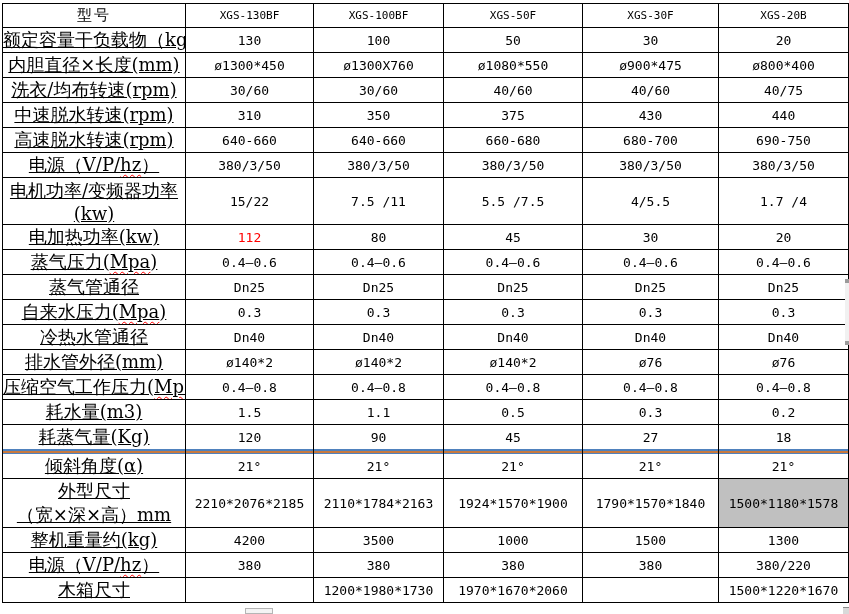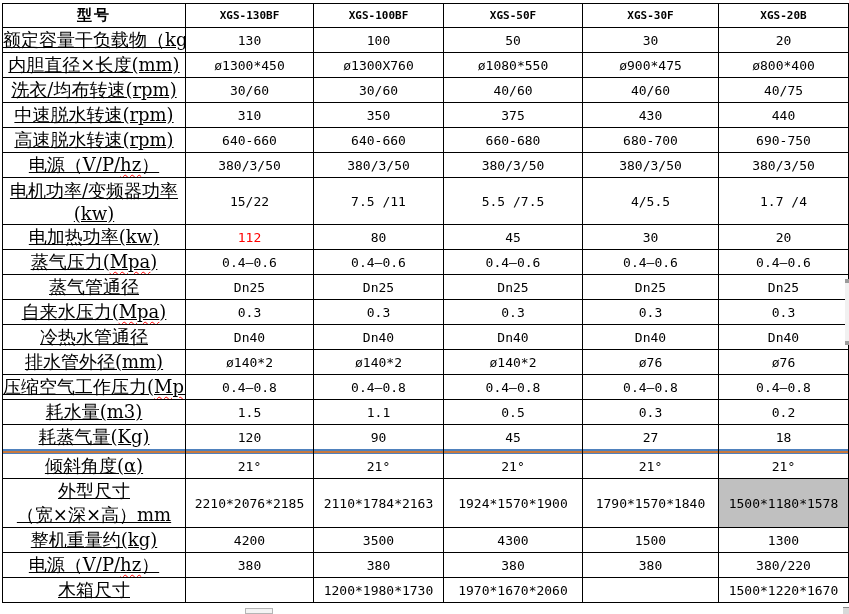"型号" table.spec th { font-weight: bold -> normal }
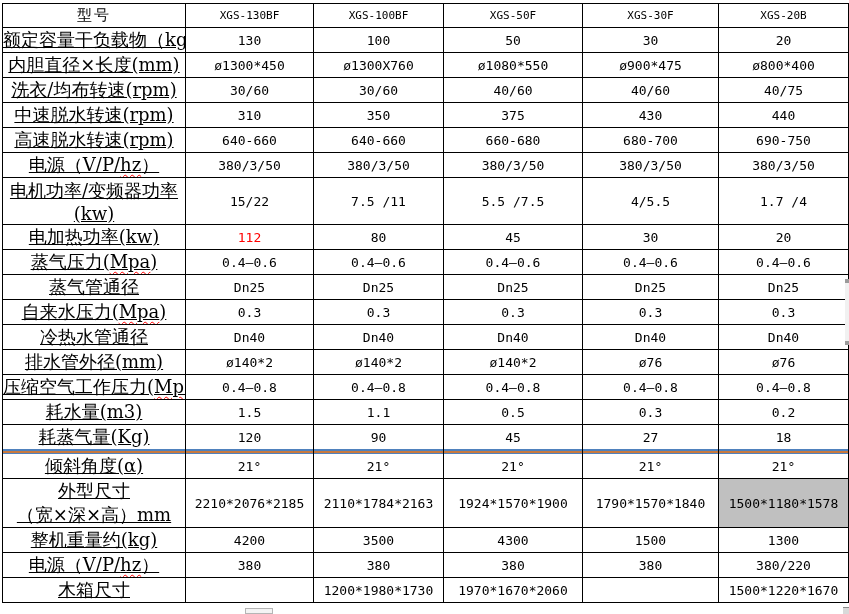"4300" td.val { text: 4300 -> 1000 }
